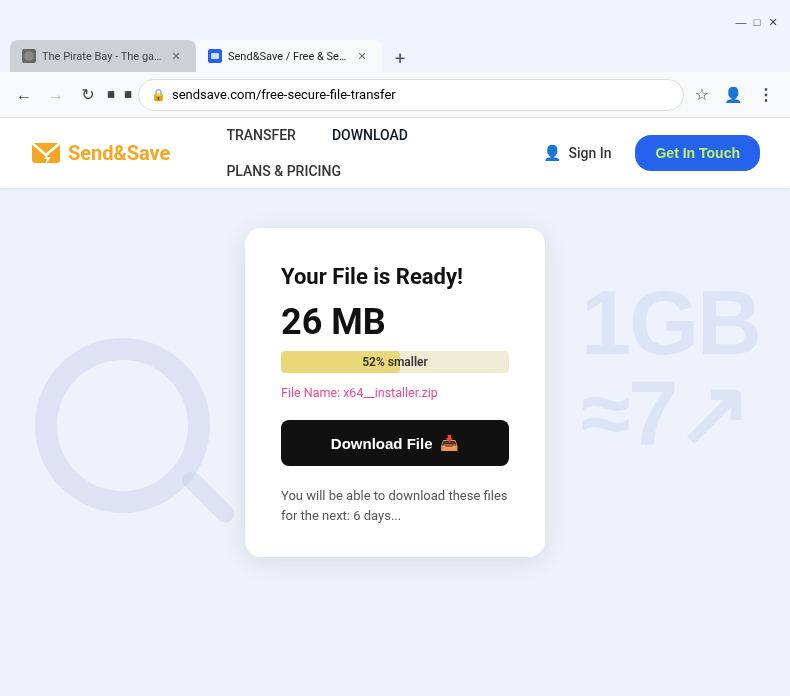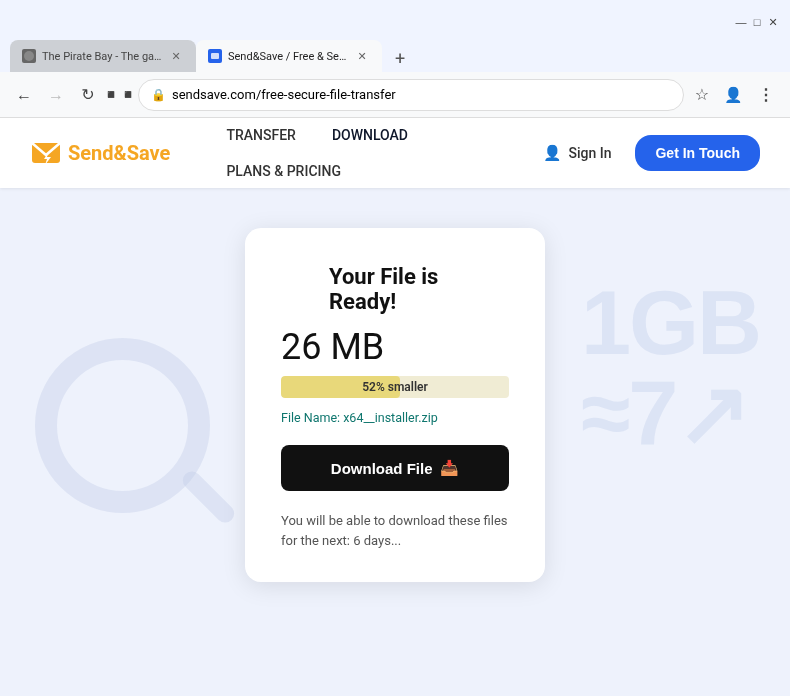"Get In Touch" .get-in-touch-btn { color: #ffffff -> #bef264 }
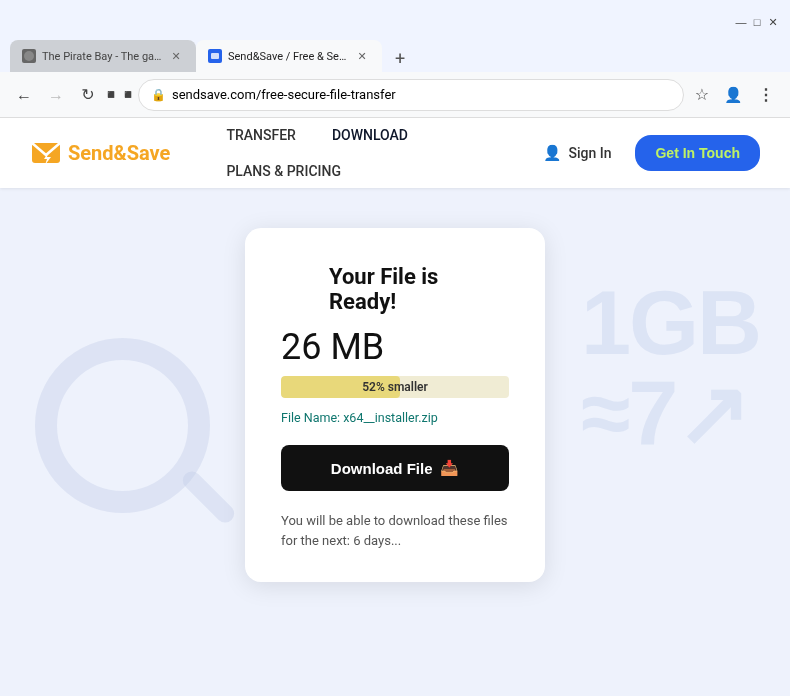"Your File is Ready!" .card-title { margin-left: 48px -> none }
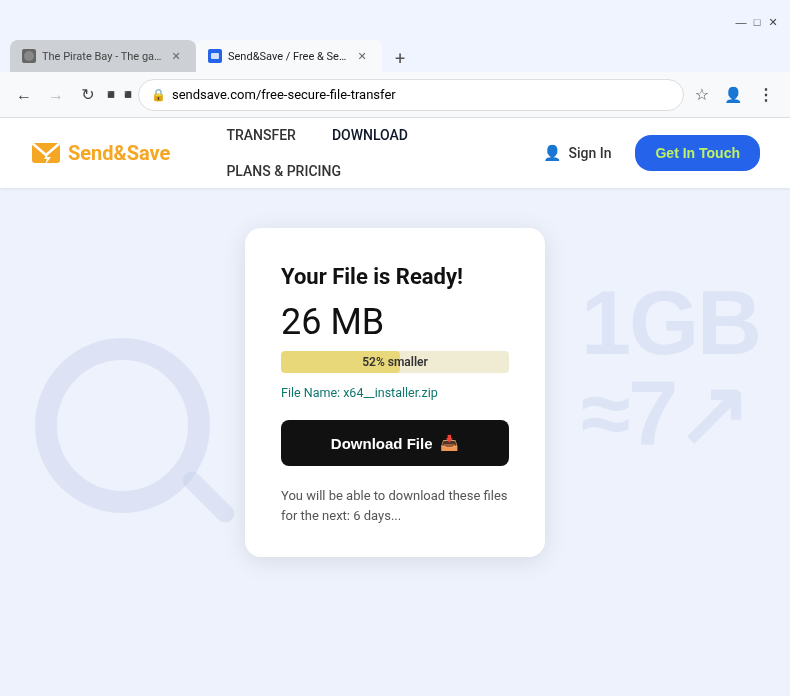"26 MB" .file-size { font-weight: 400 -> 700 }
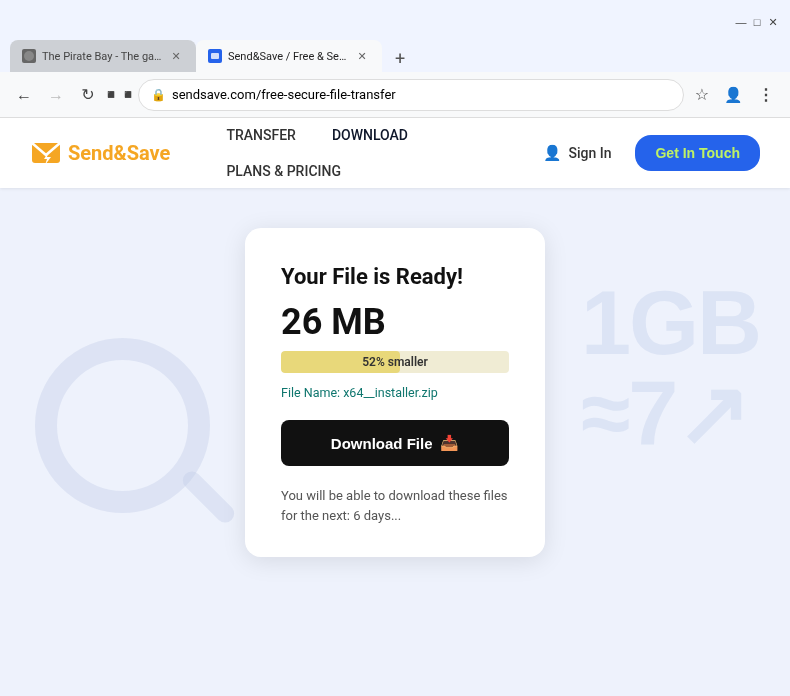"File Name: x64__installer.zip" .file-name { color: #0f766e -> #ec4899 }
